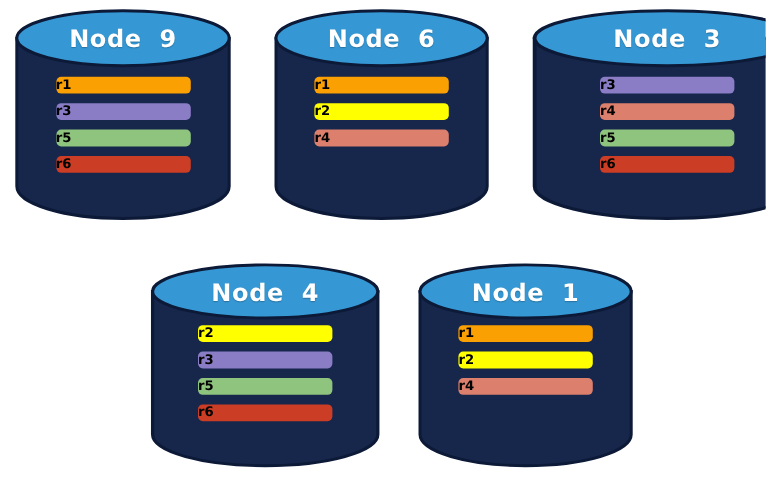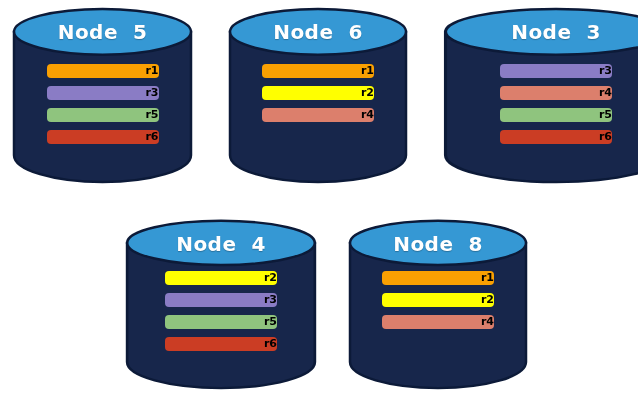"Node 5" div.node-title { text: 5 -> 9 }
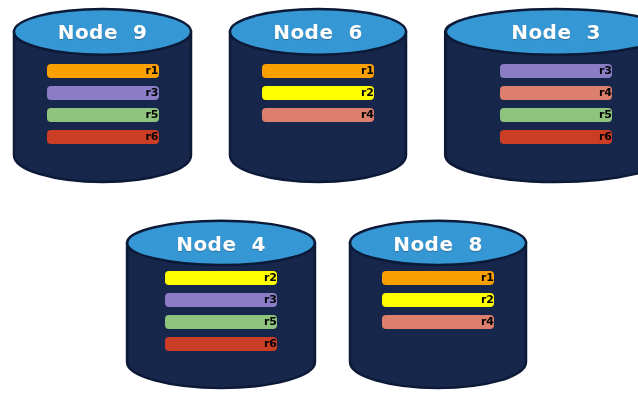"r1" .bar { text-align: right -> left }
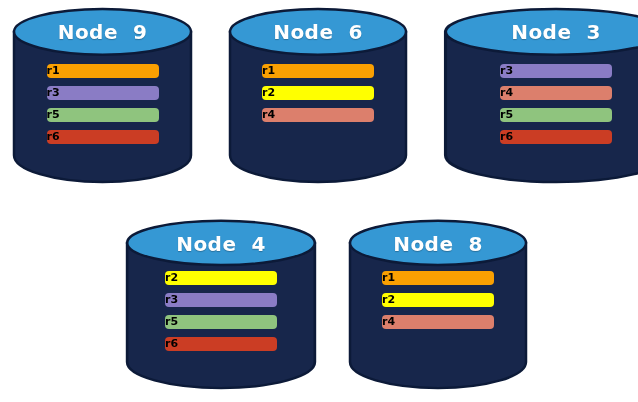"Node 8" div.node-title { text: 8 -> 1 }
